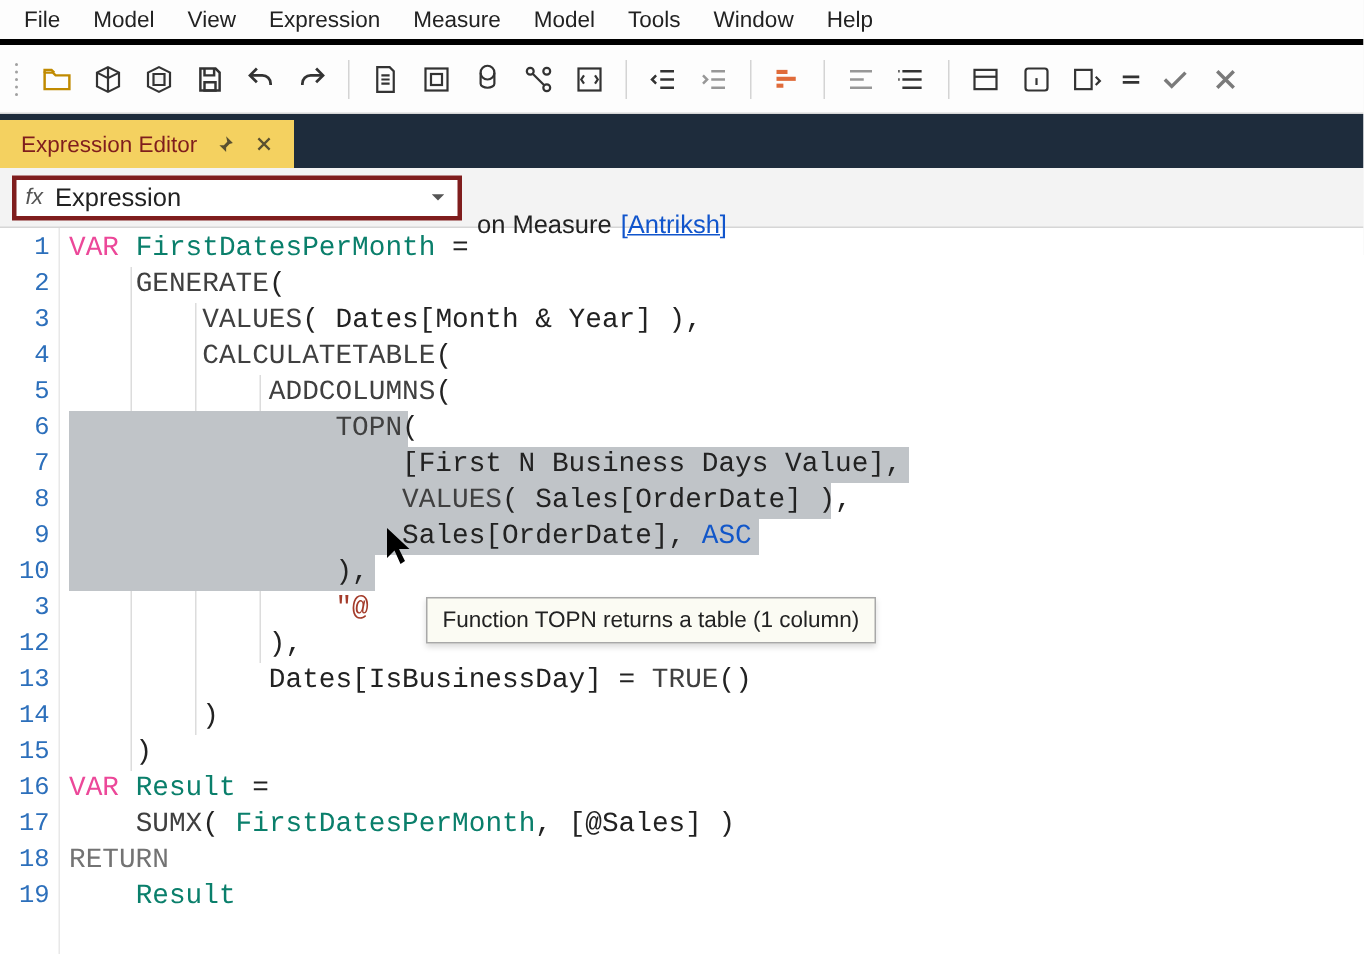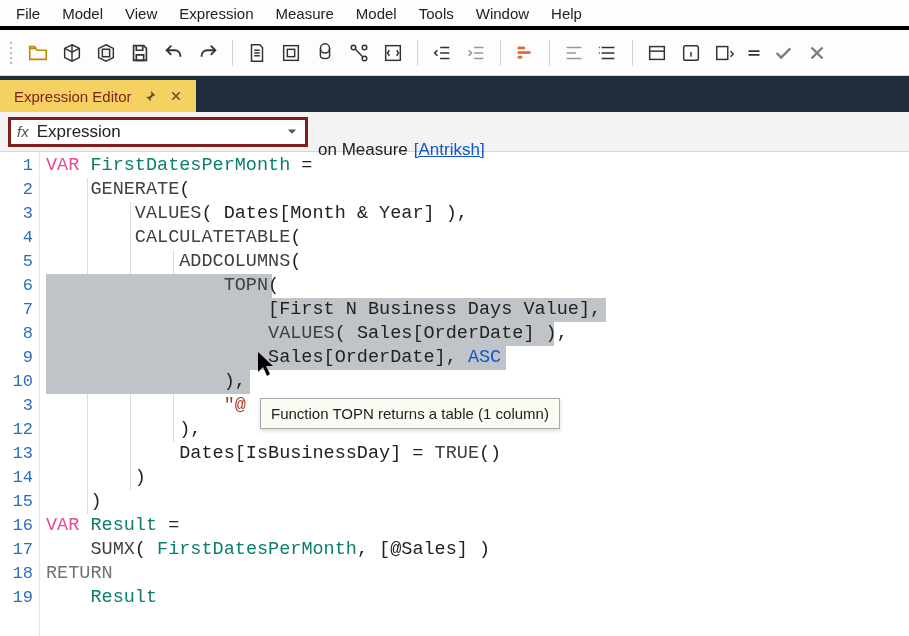"Function TOPN returns a table" .tooltip { left: 220px -> 244px }
